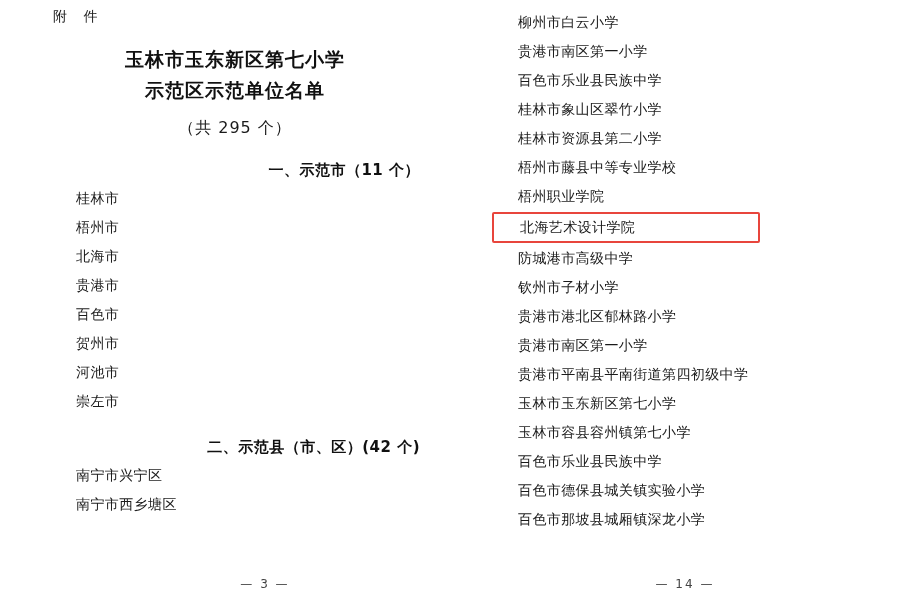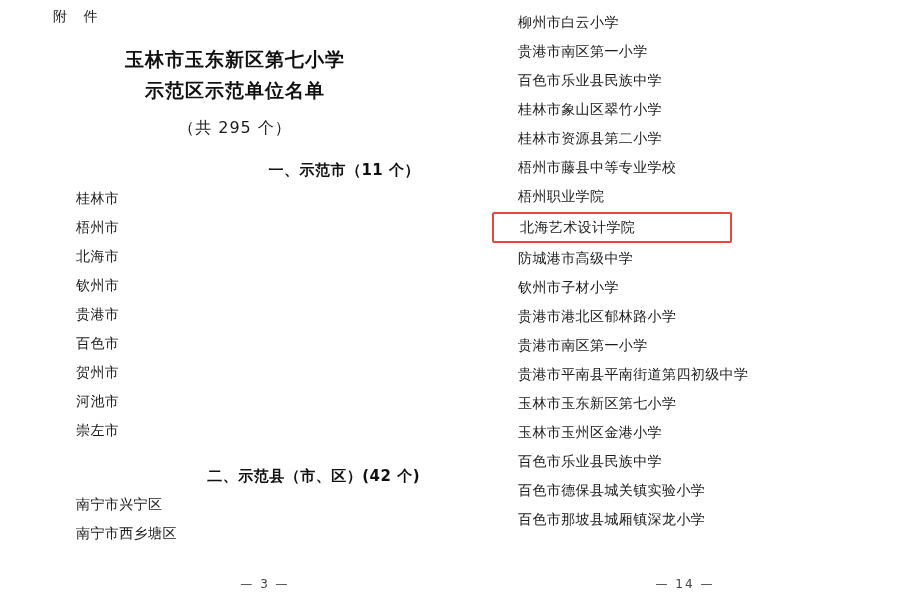"北海艺术设计学院" .entry.highlight { width: 240px -> 268px }
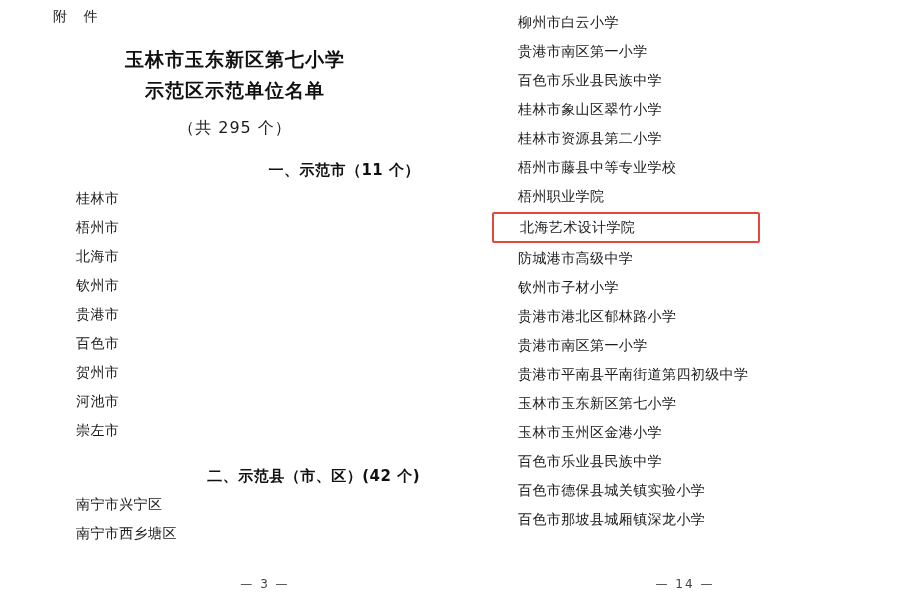"钦州市" div.entry { html: <div>钦州市</div> -> none }
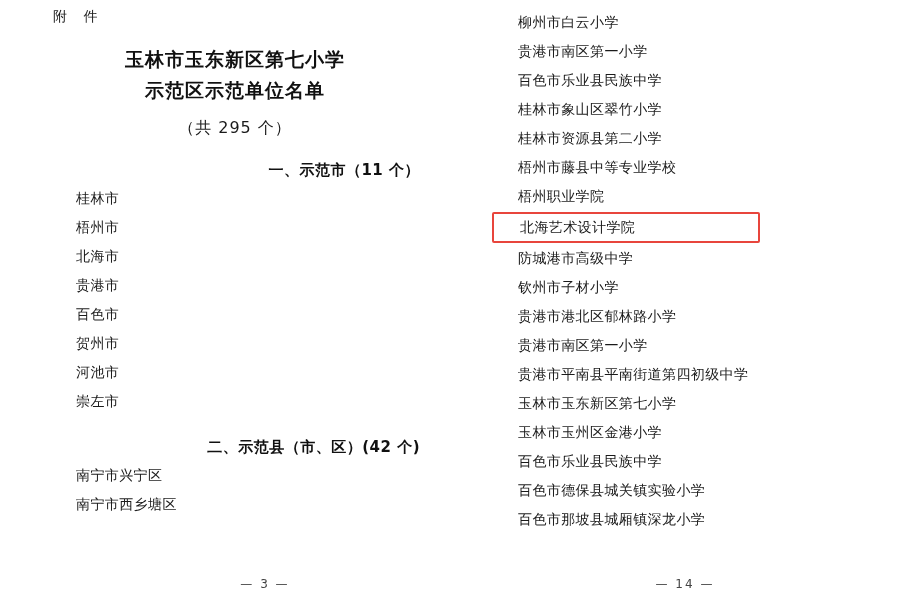"玉林市容县容州镇第七小学" div.entry { html: none -> <div>玉林市容县容州镇第七小学</div> }
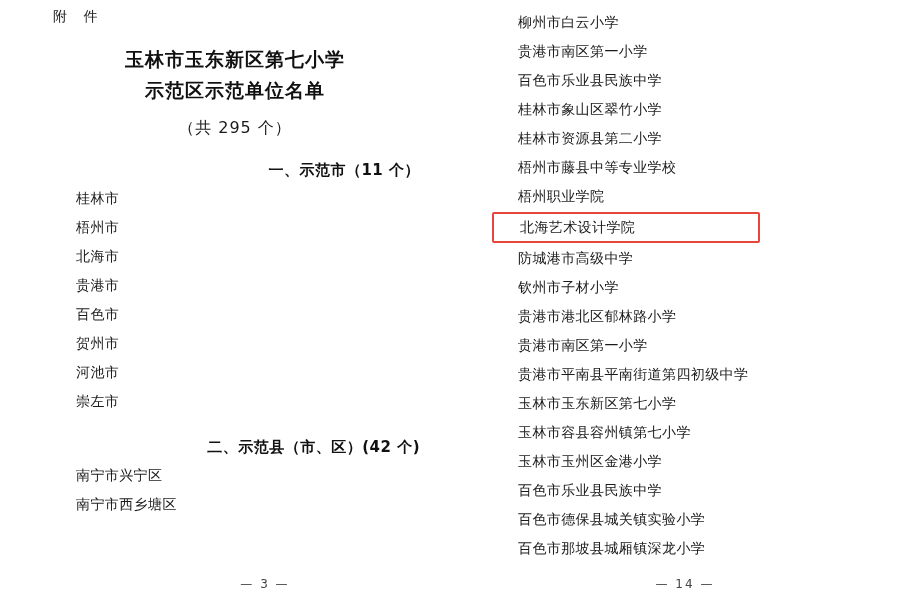"玉林市玉州区金港小学" div.entry { html: <div>玉林市玉州区金港小学</div> -> none }
